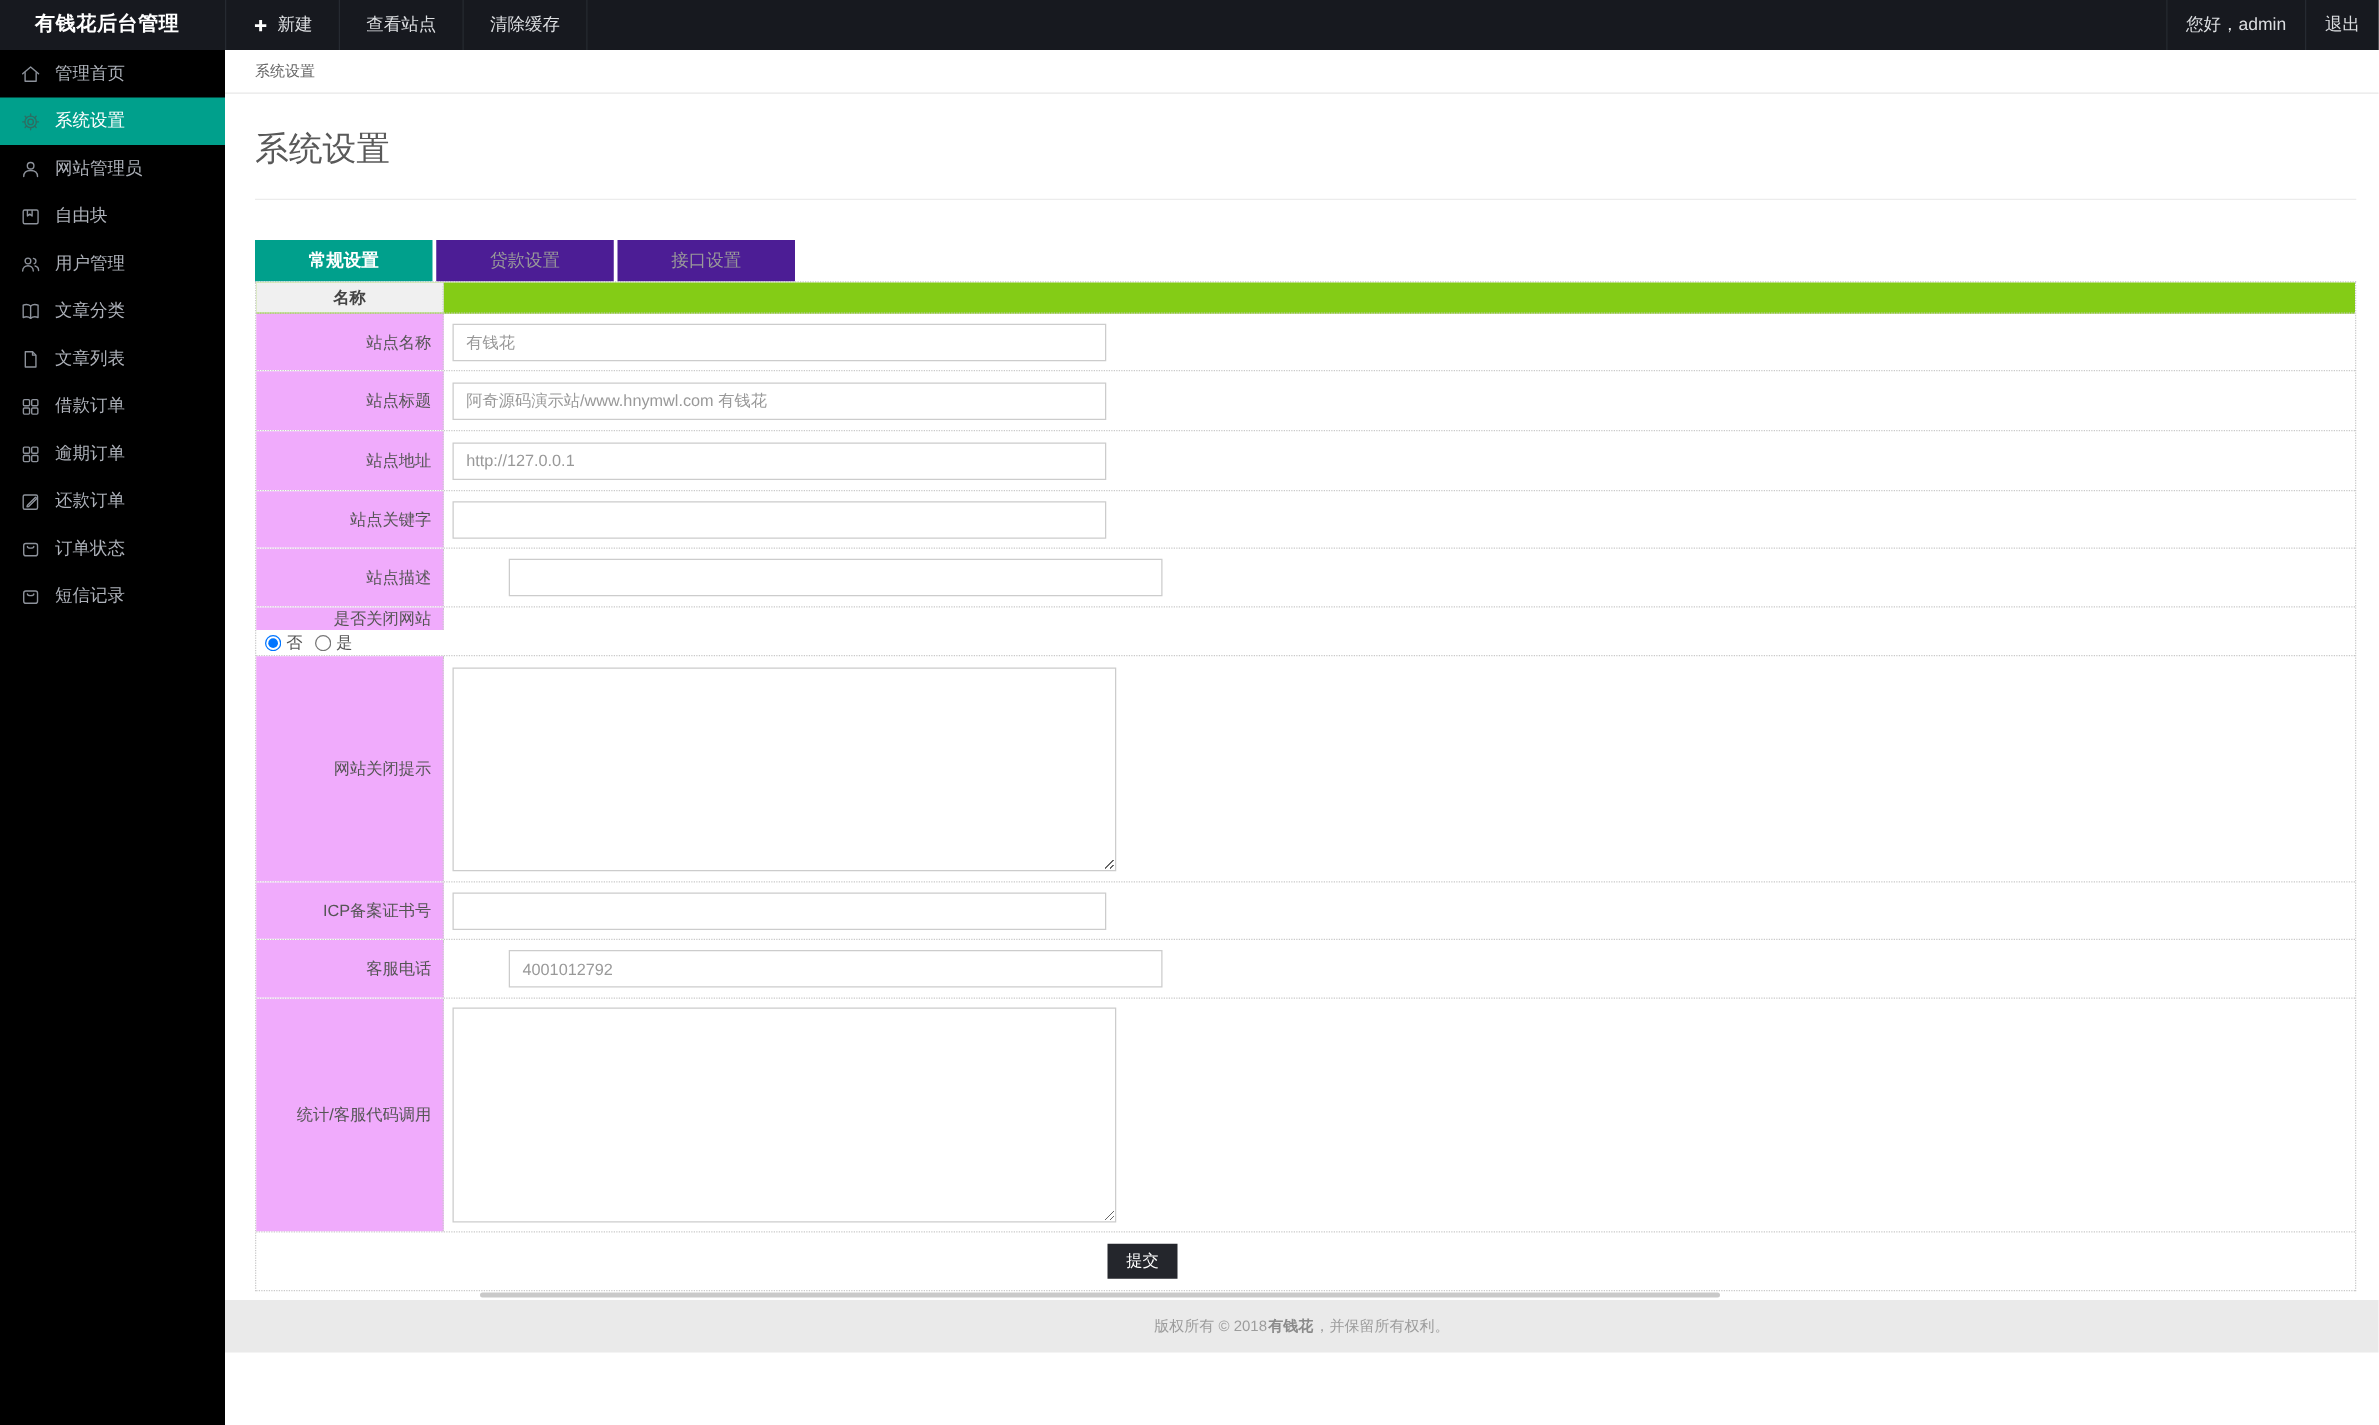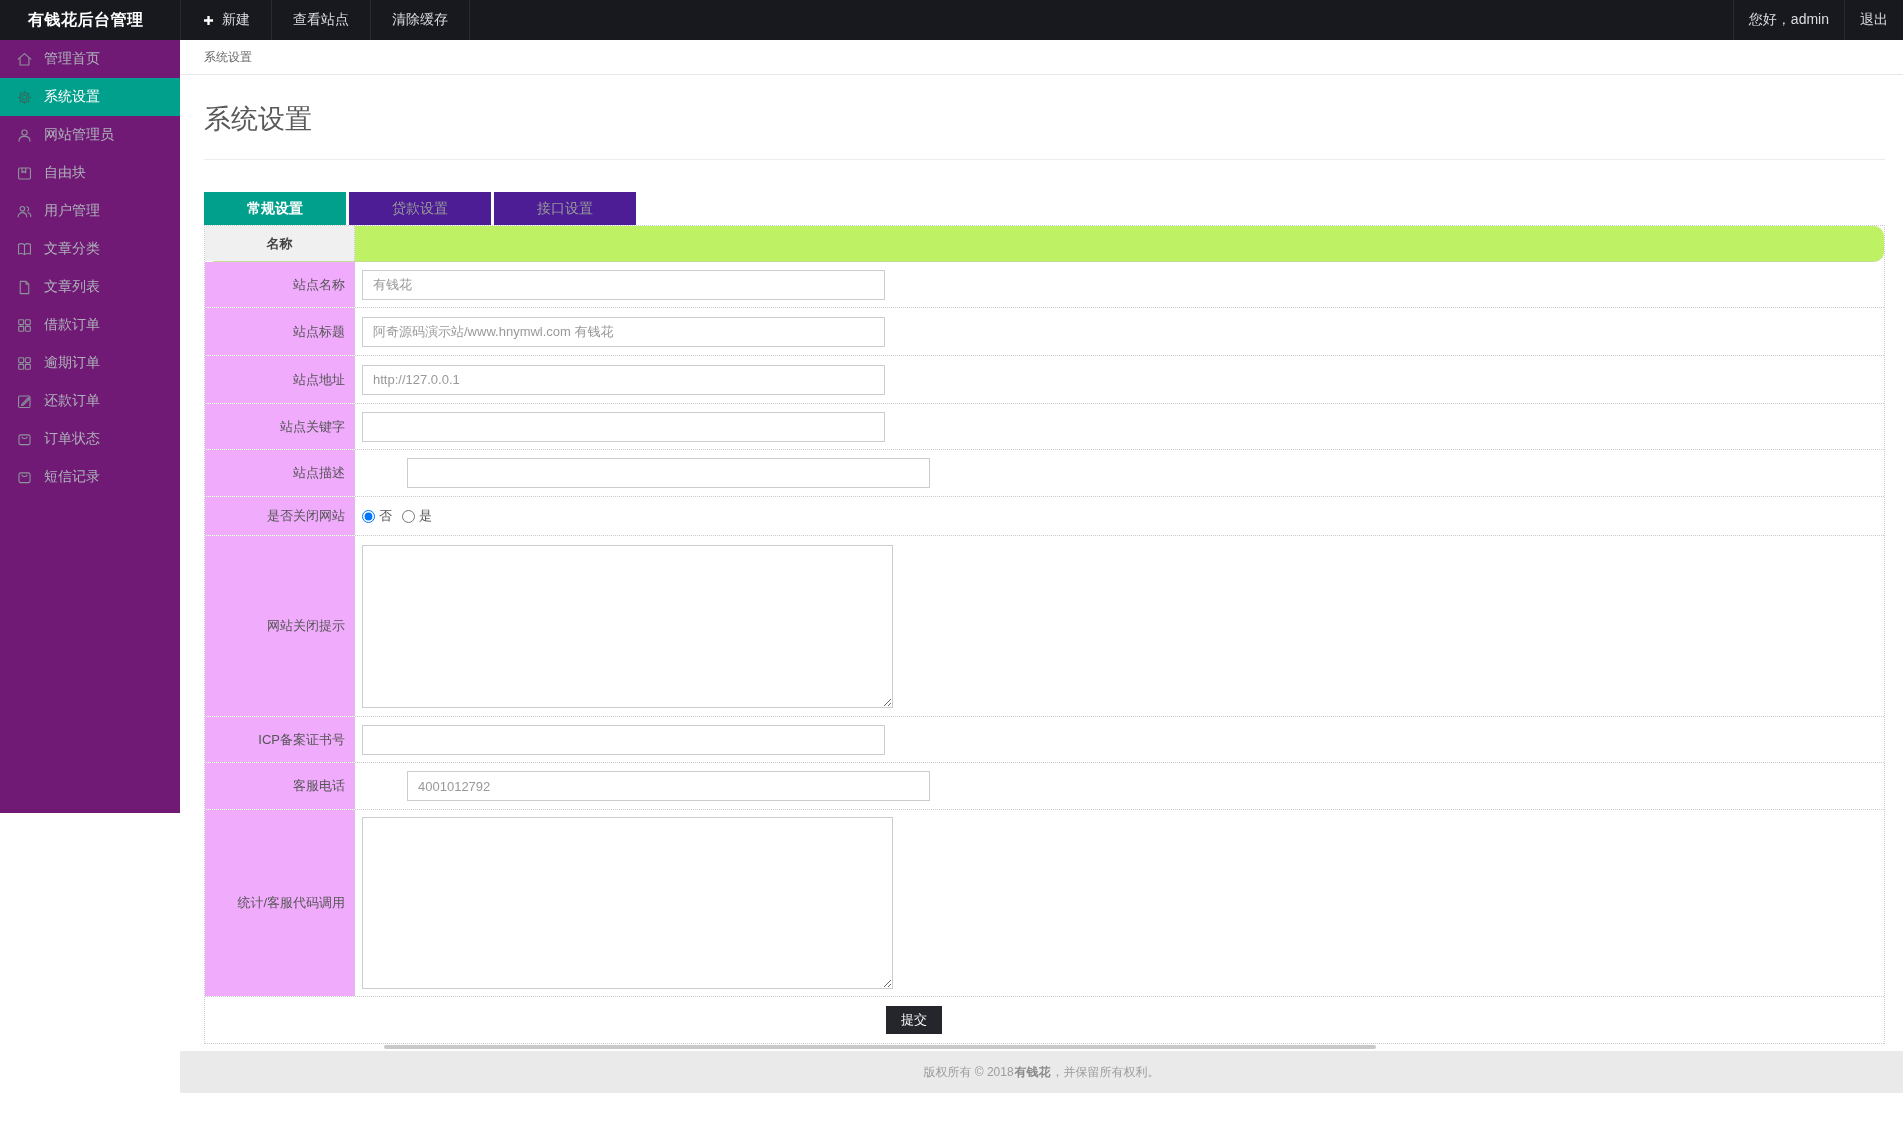"管理首页" .sidebar { background: #701a75 -> #000000; height: 773px -> 1100px }
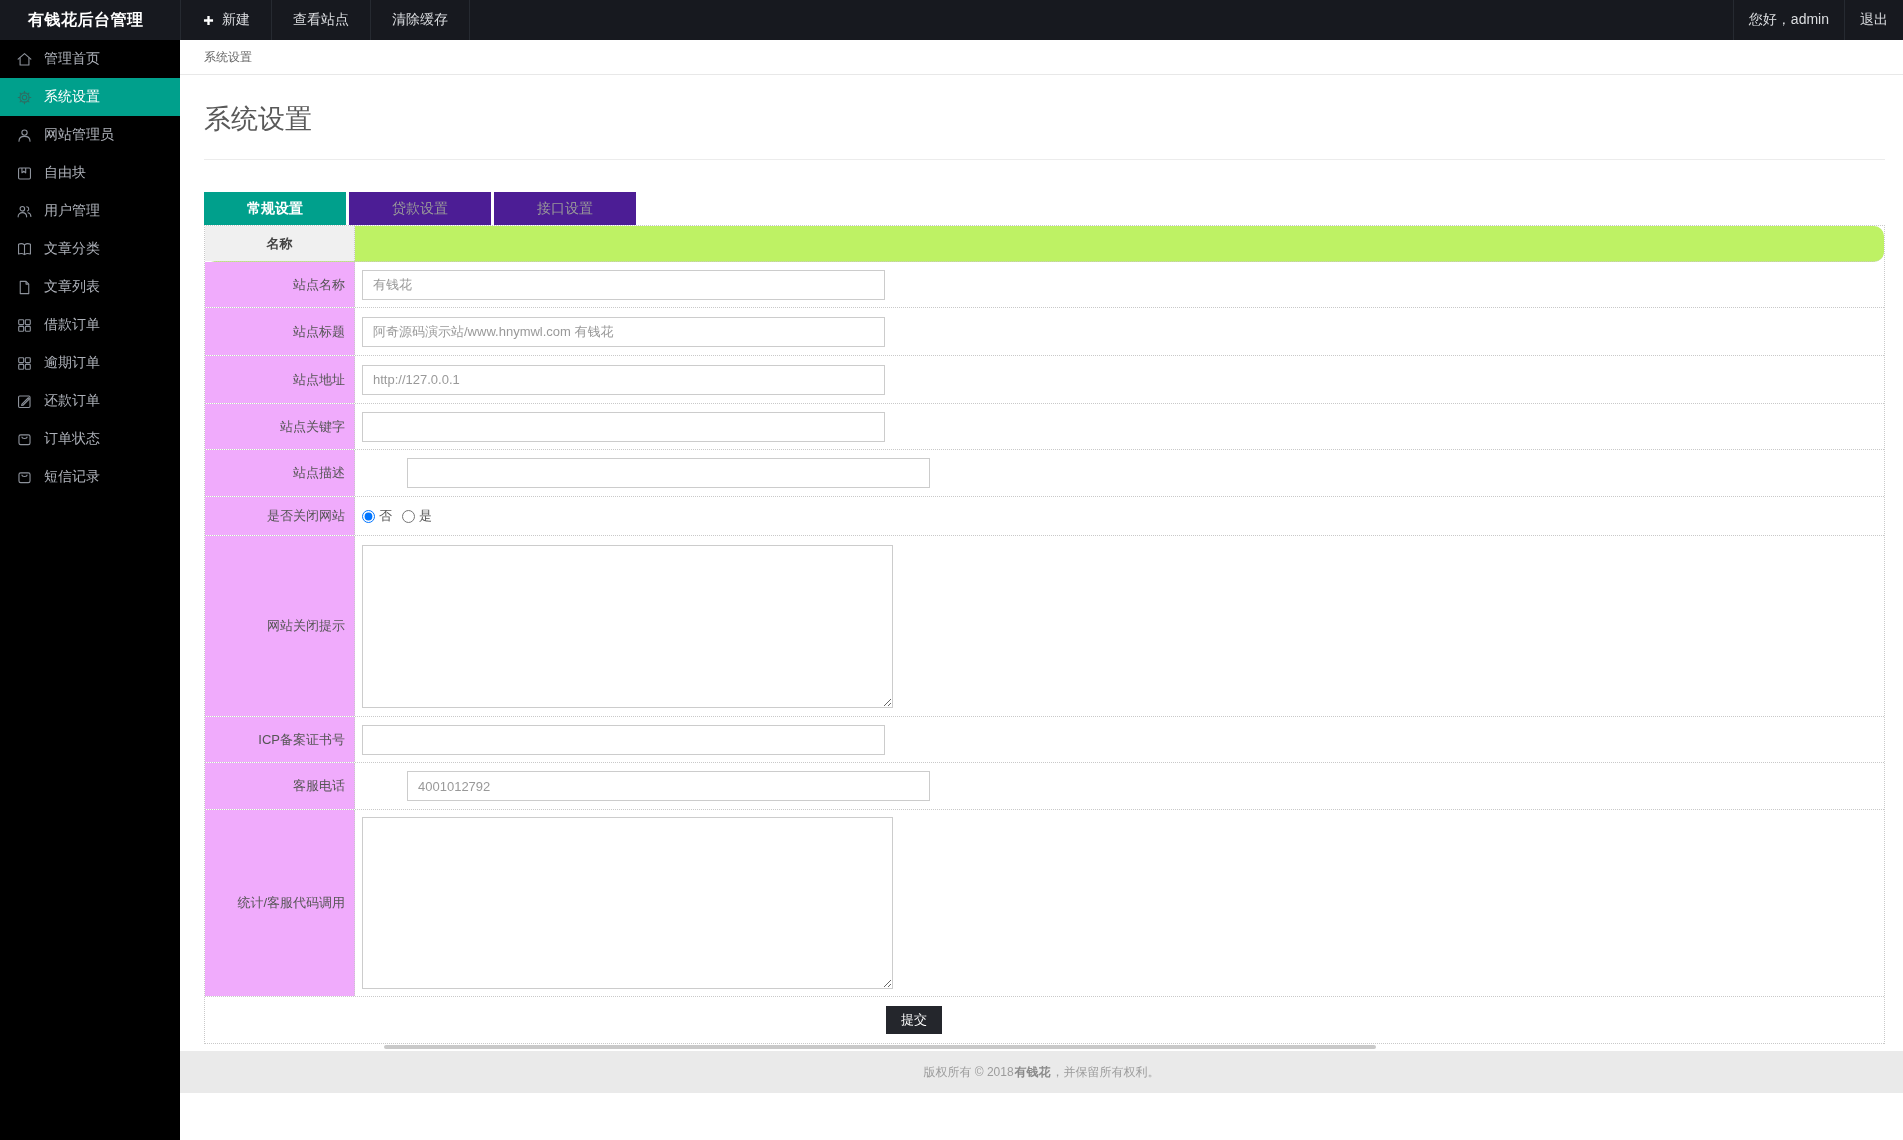"名称" .frow.head { background: #bef264 -> #84cc16; border-radius: 10px -> none; height: 36px -> 25px }
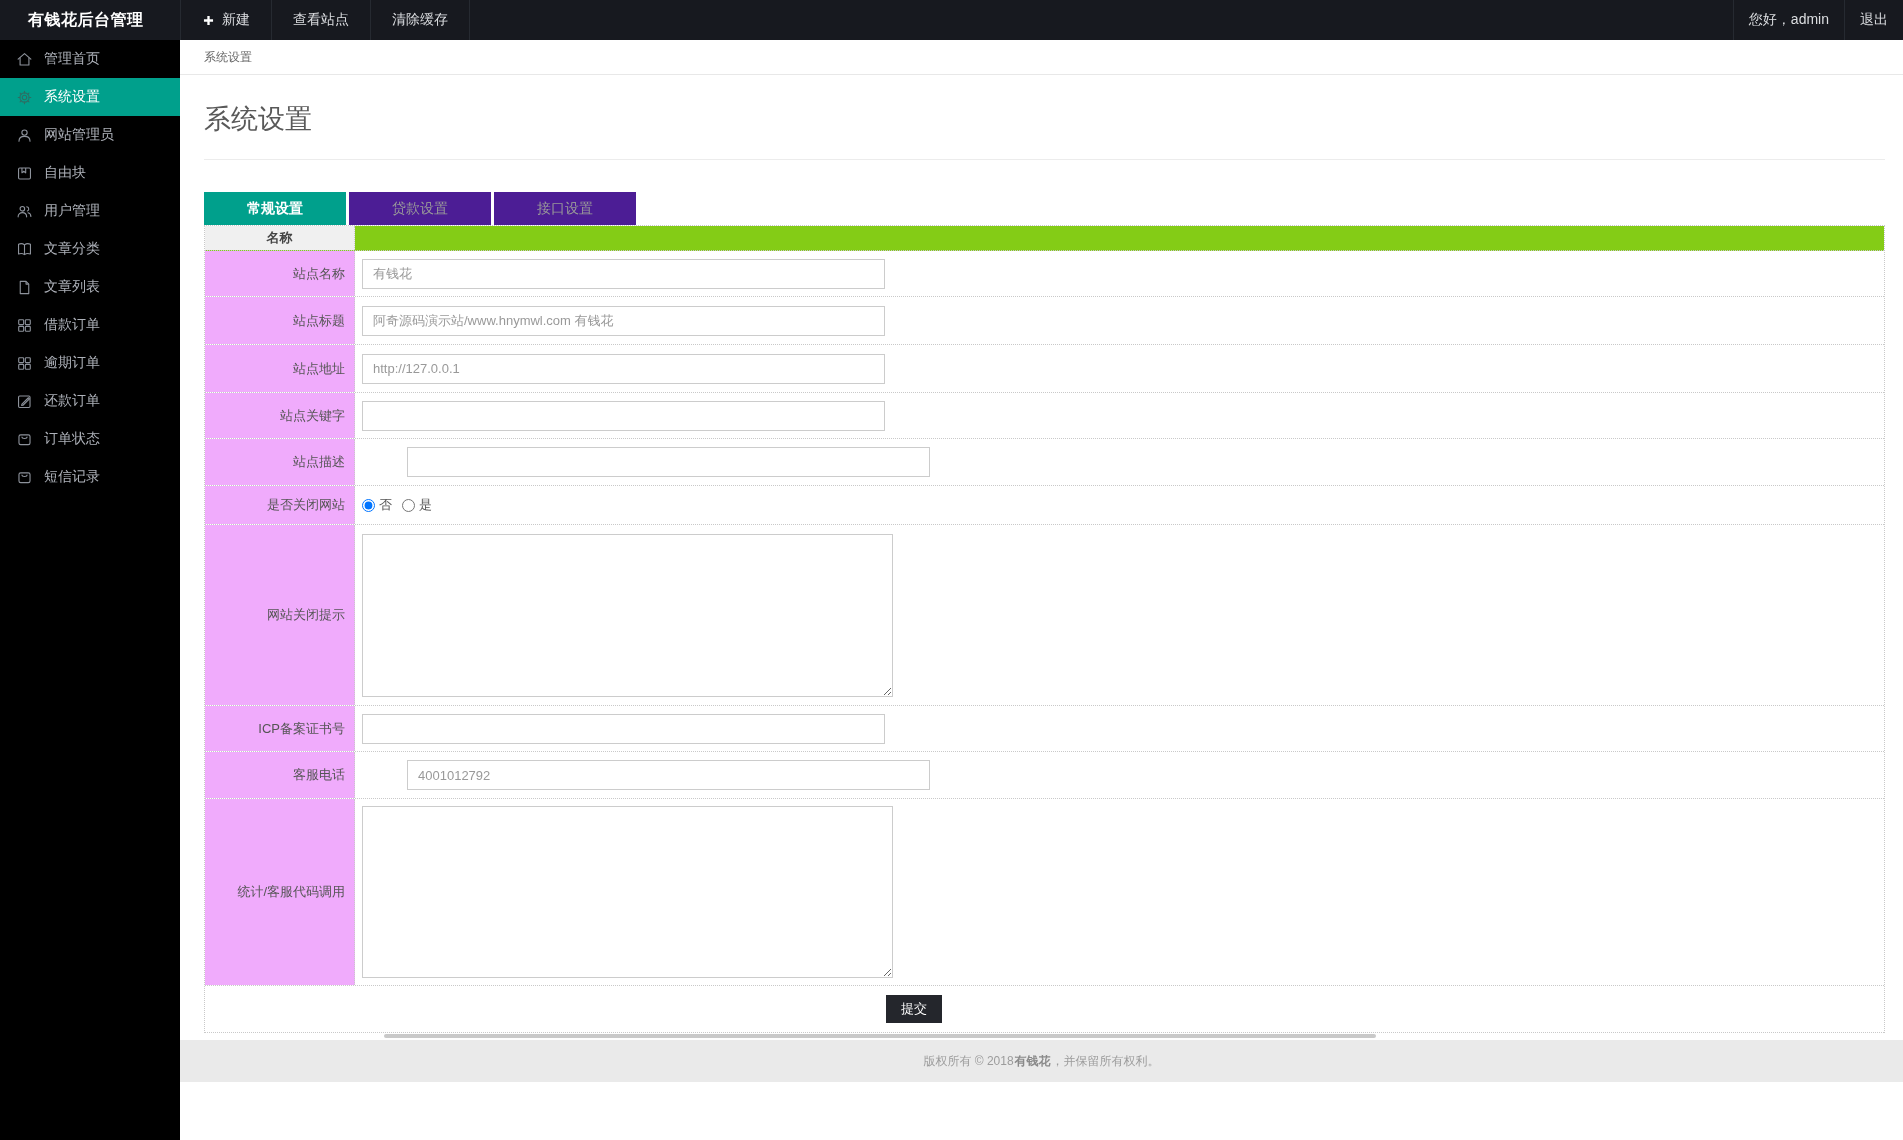"是否关闭网站" .h39 { flex-direction: none -> column }
